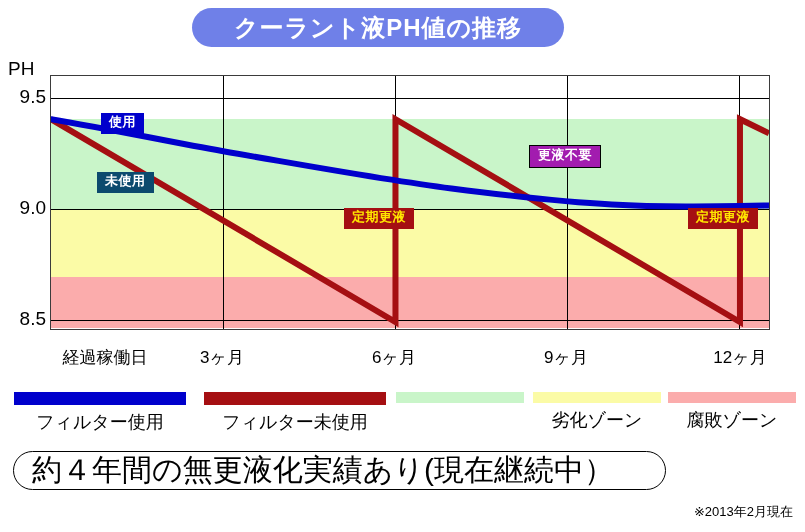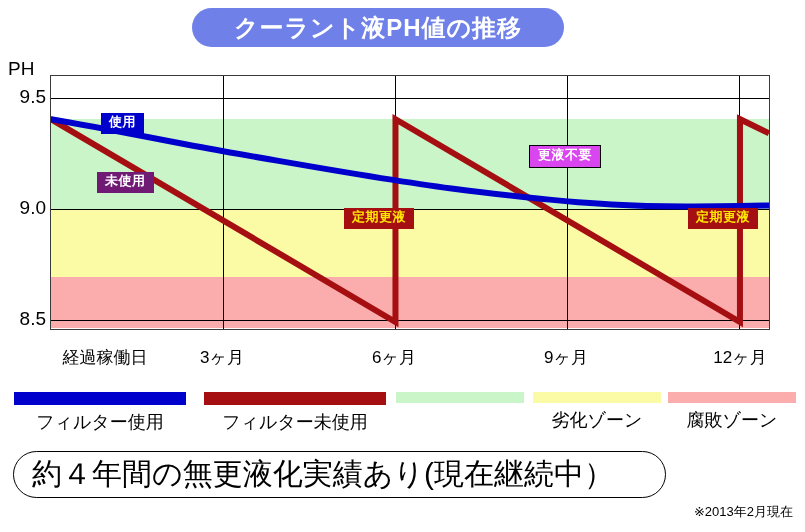"更液不要" .callout.blue-border { background: #d946ef -> #a21caf }
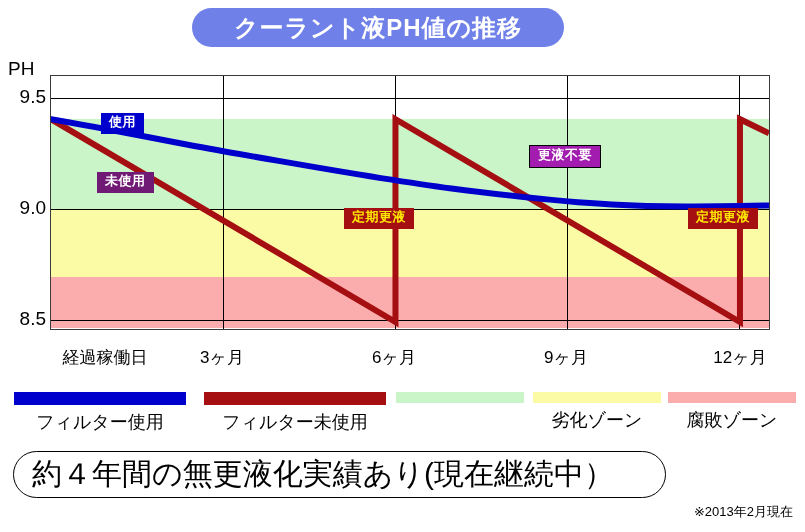"未使用" .callout.darkred { background: #701a75 -> #0c4a6e }
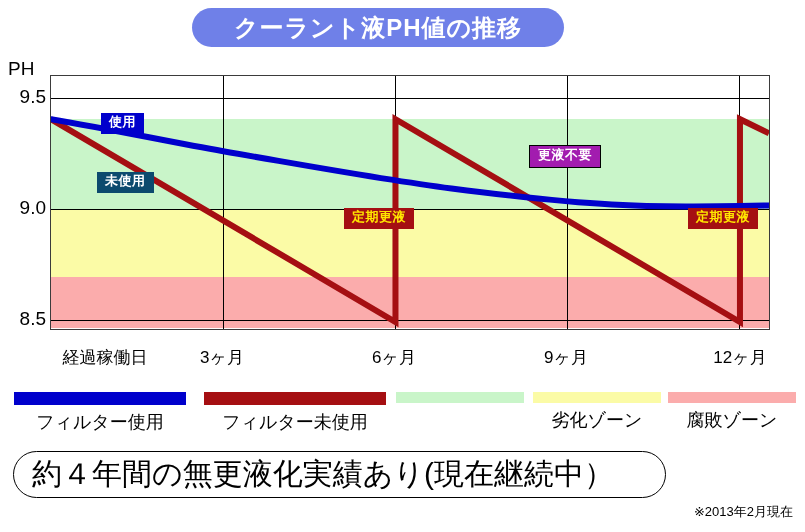"約４年間の無更液化実績あり(現在継続中）" .footer-pill { height: 47px -> 39px }
